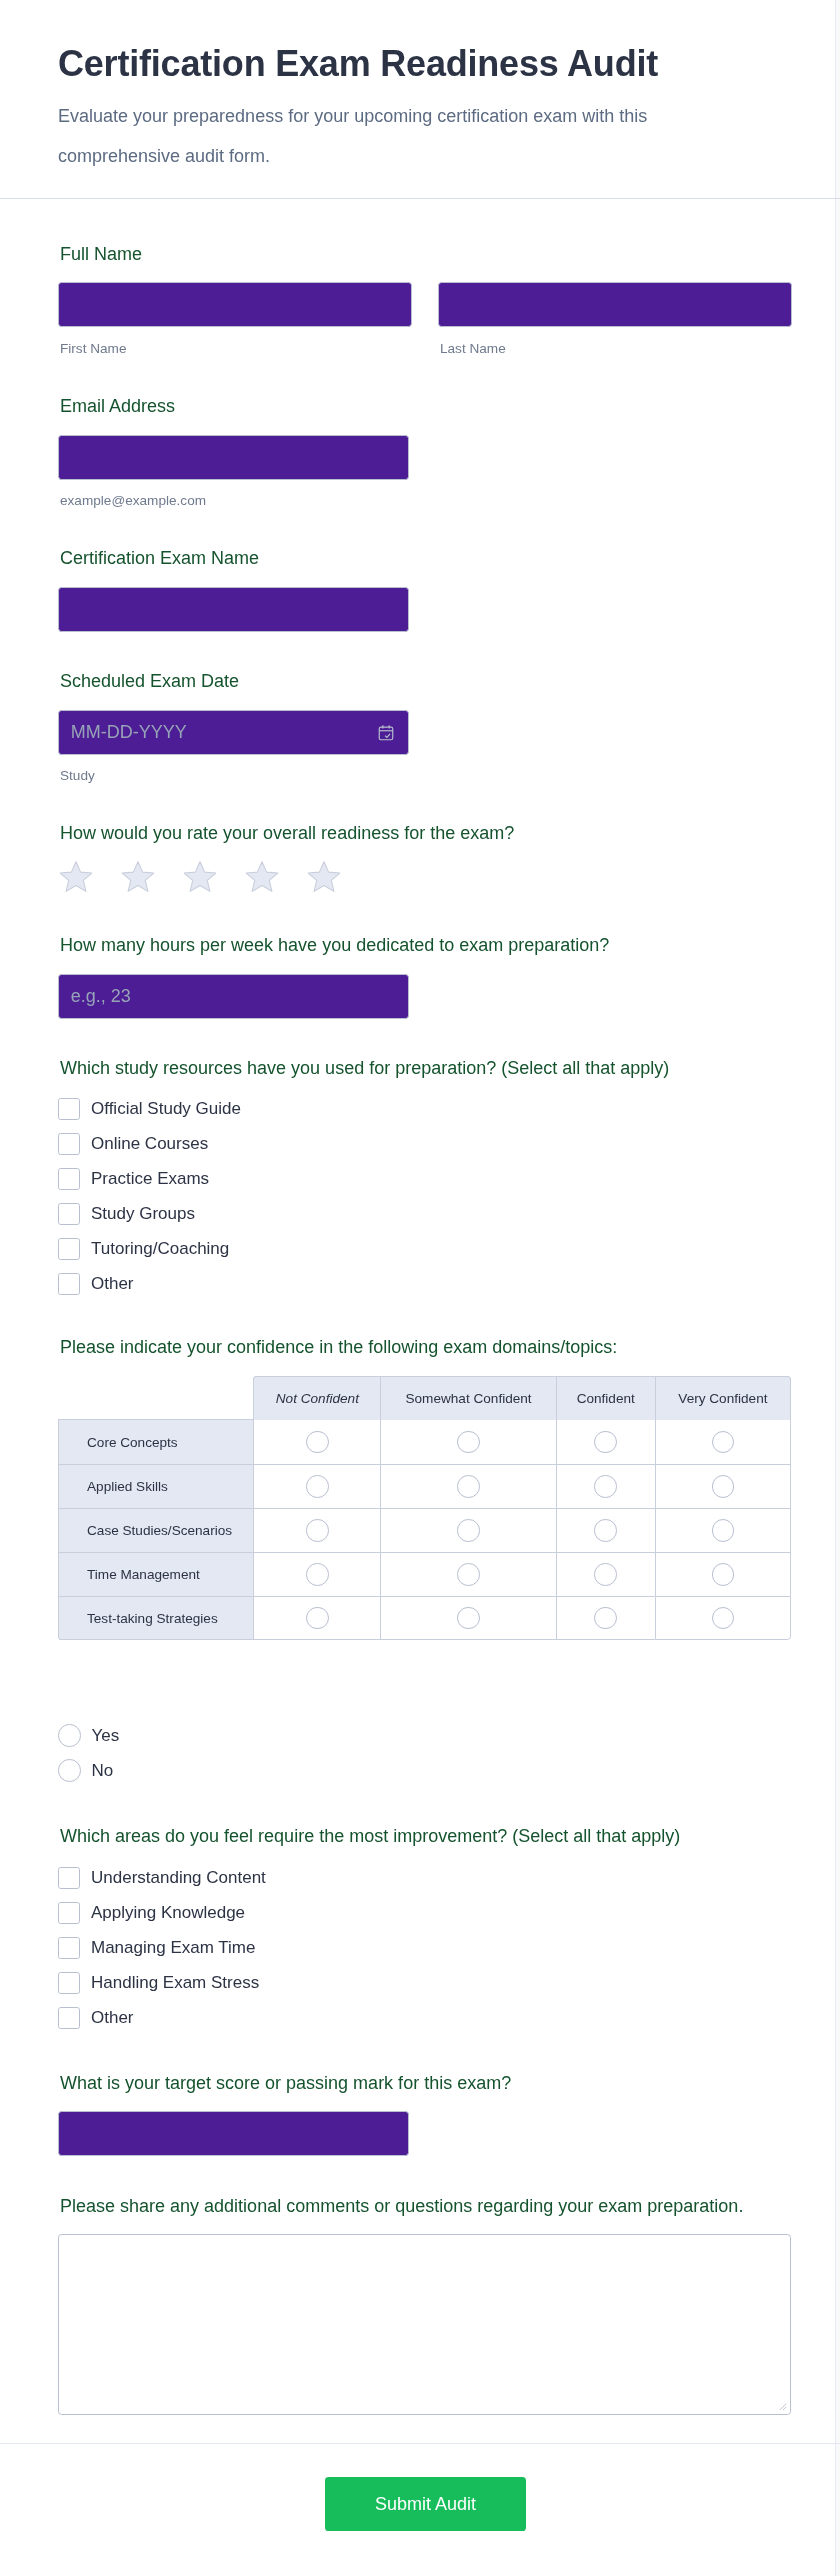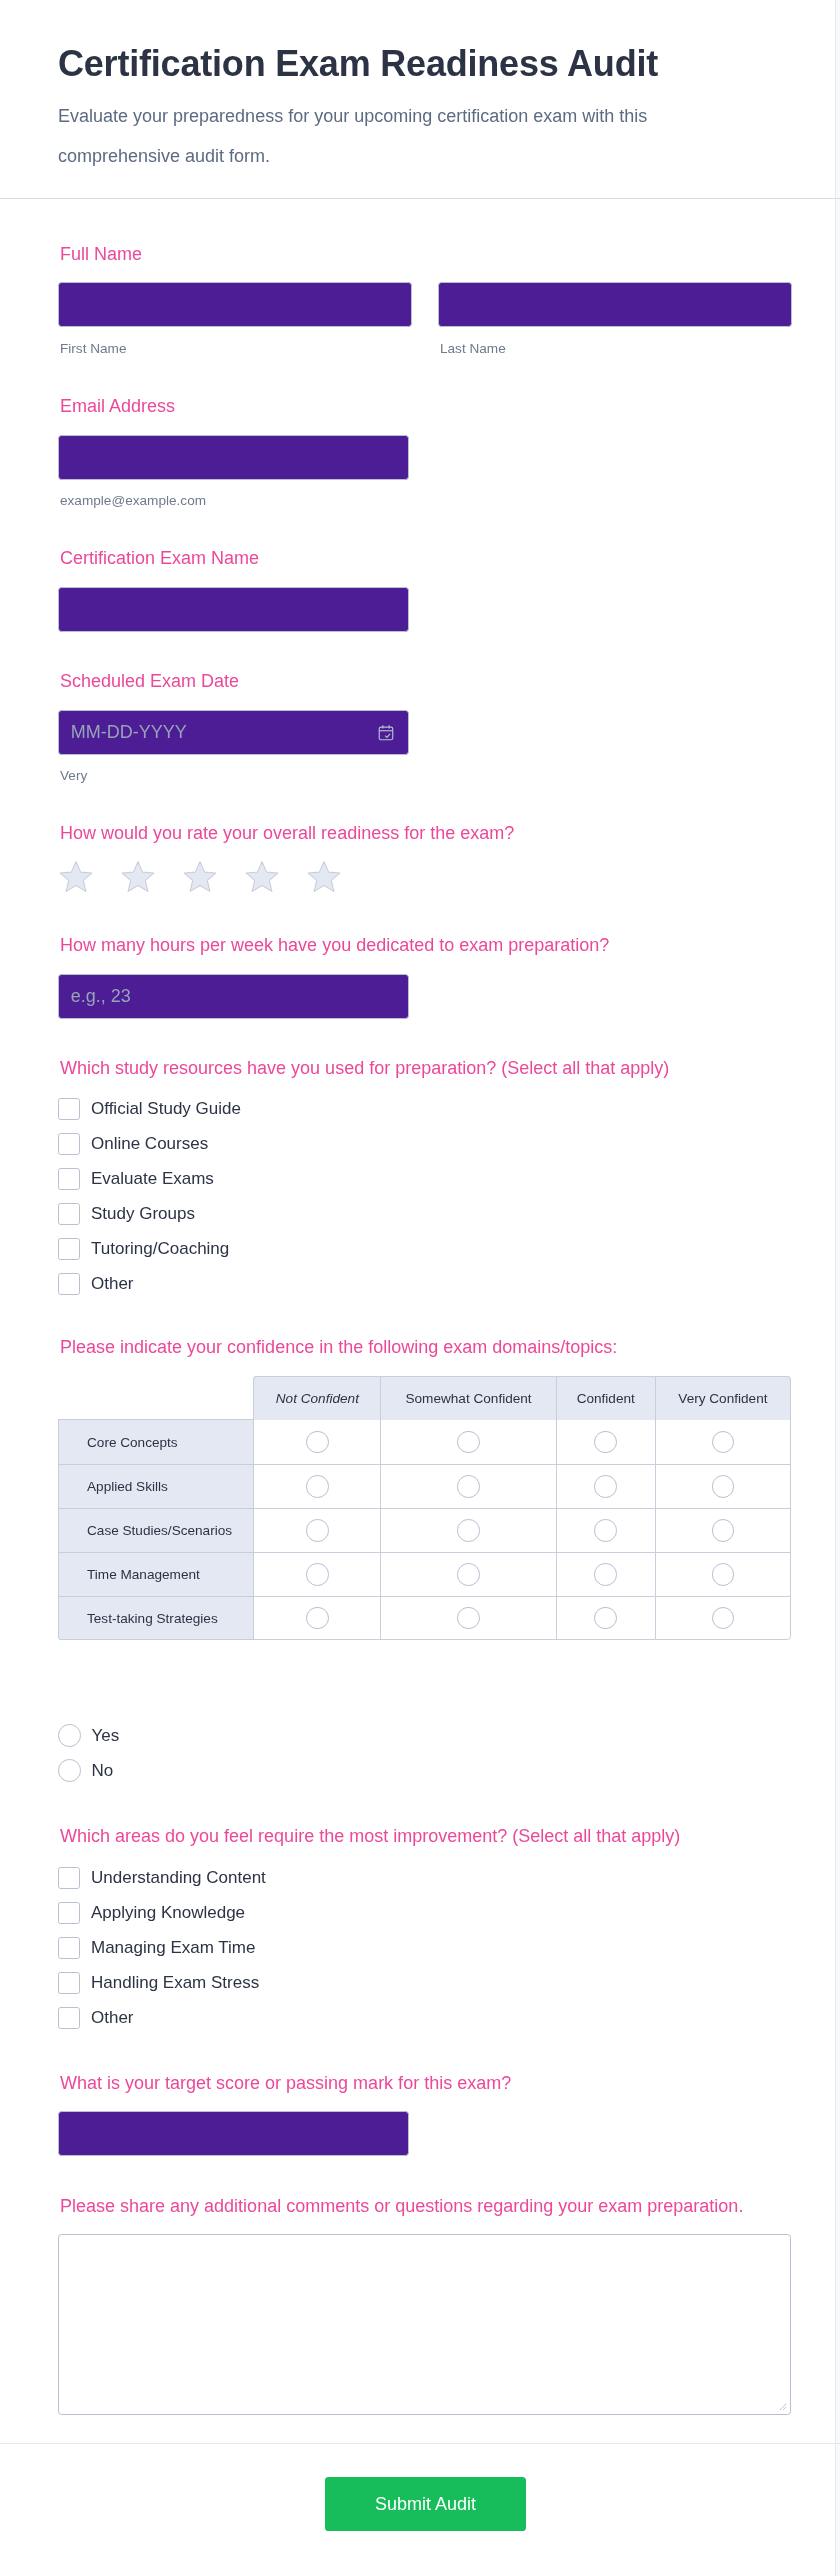"Full Name" .label { color: #ec4899 -> #14532d }
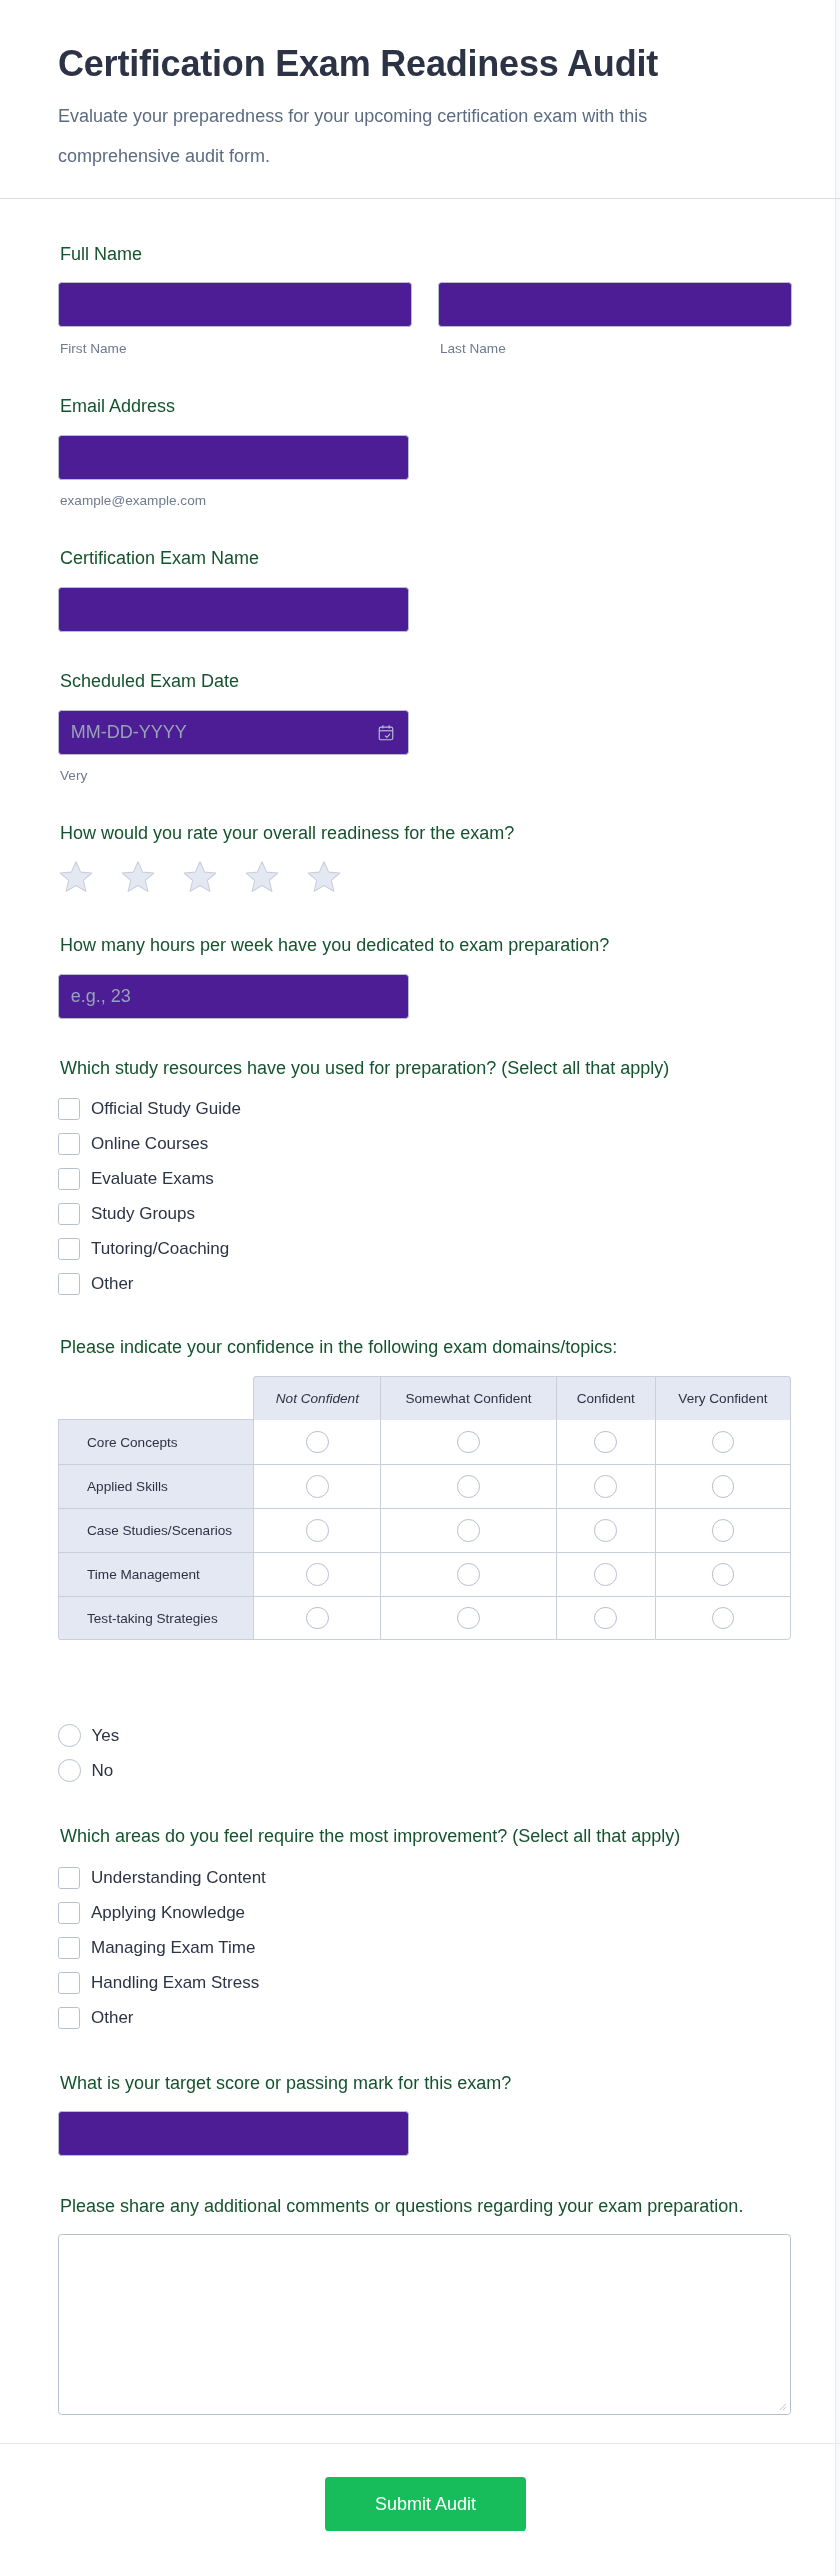"Very" div.abs { text: Very -> Study }
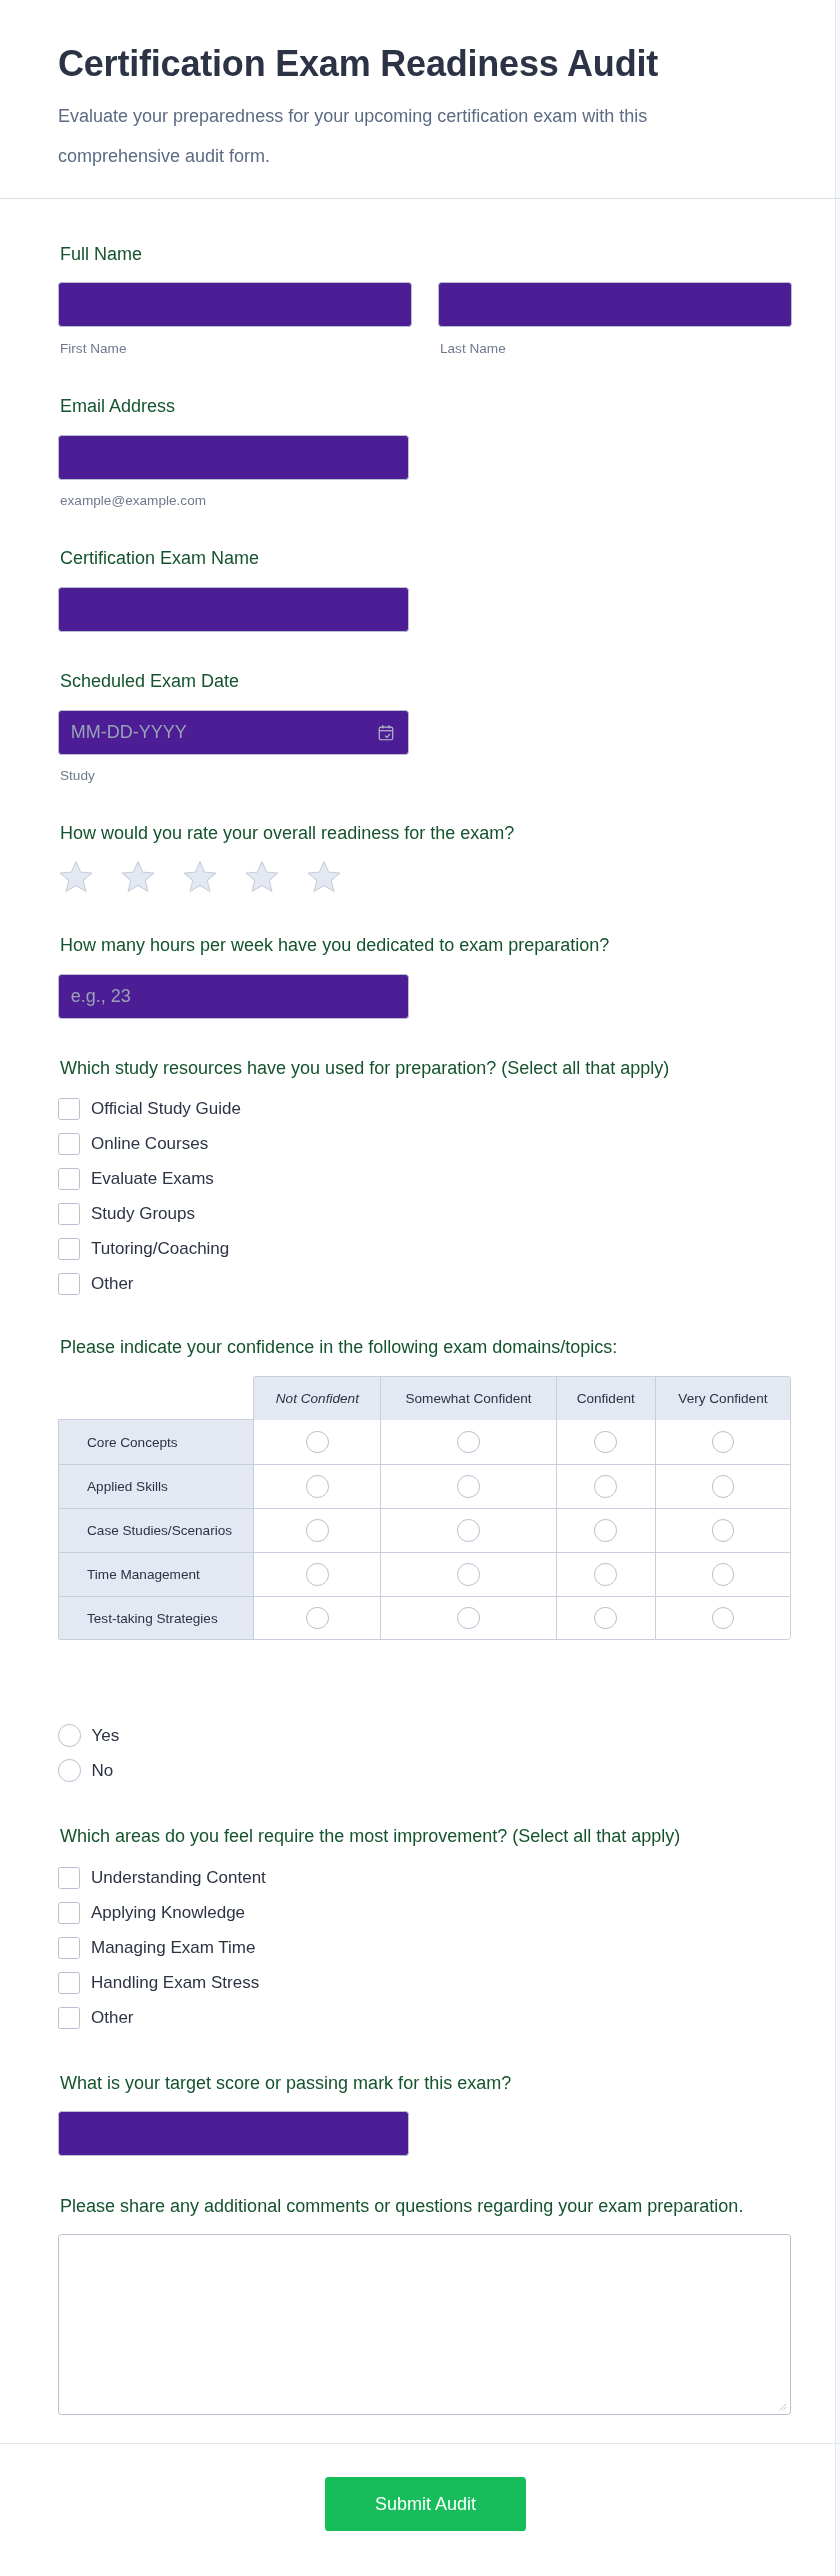"Evaluate Exams" span.check-label { text: Evaluate -> Practice }
